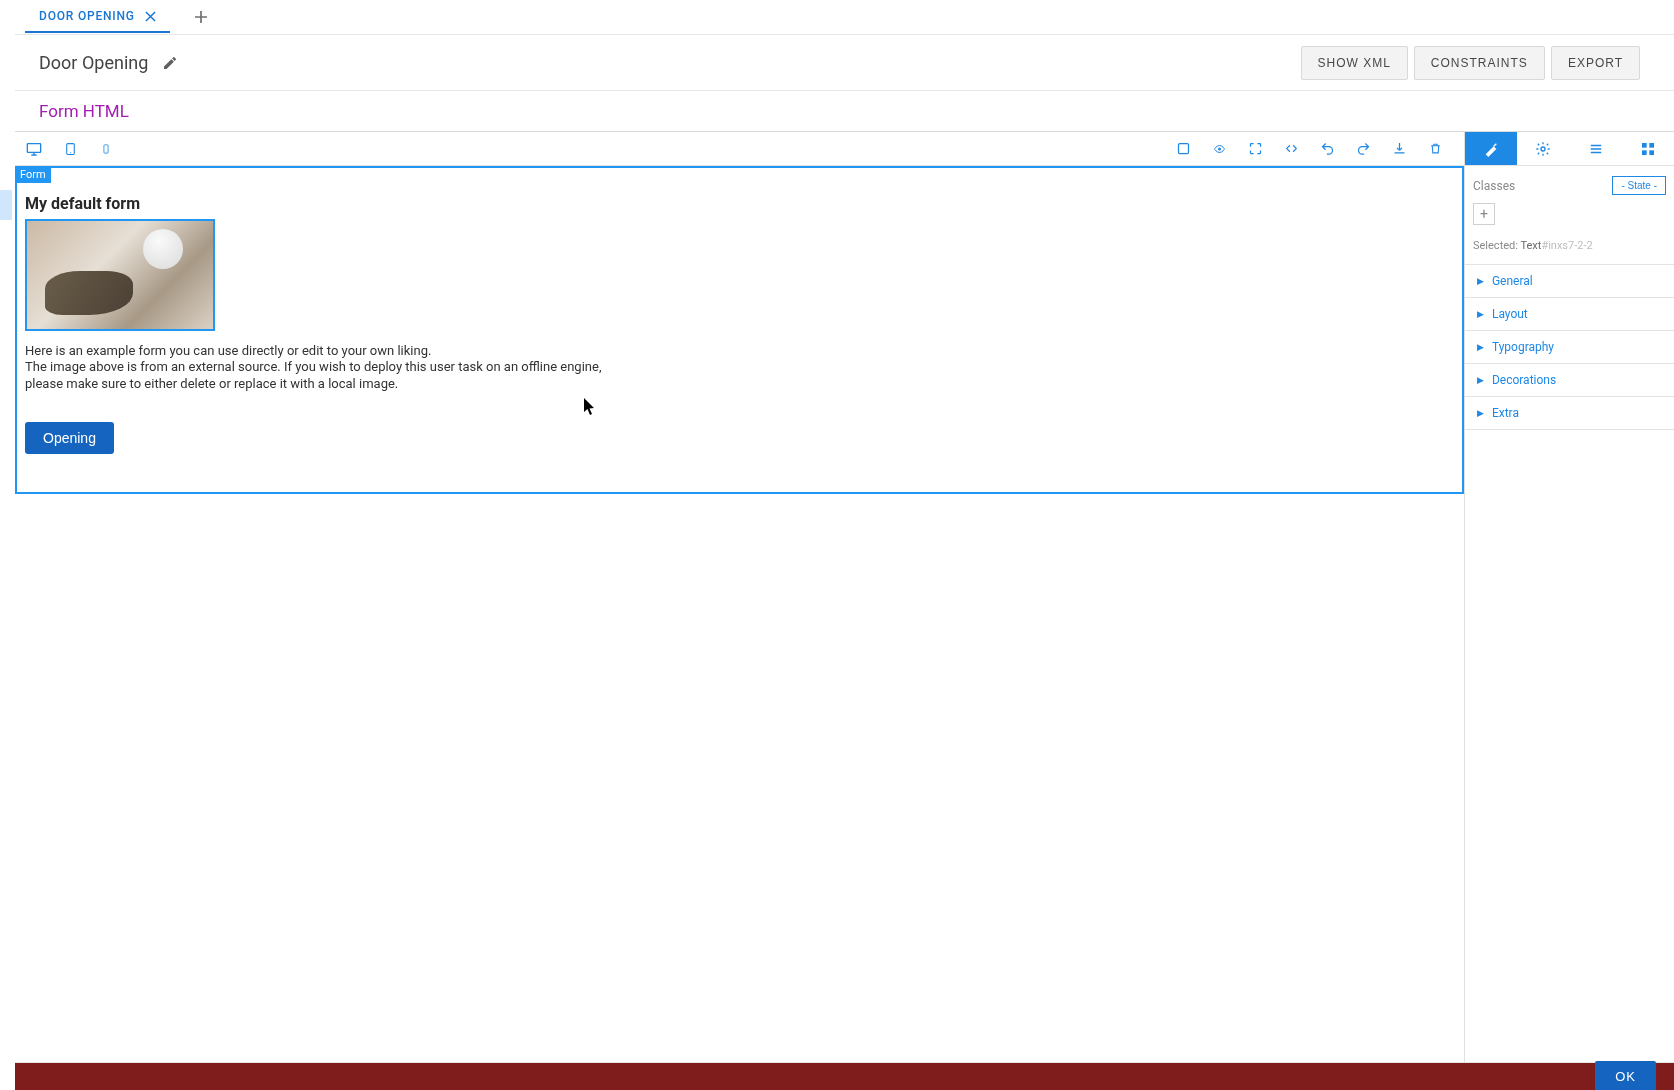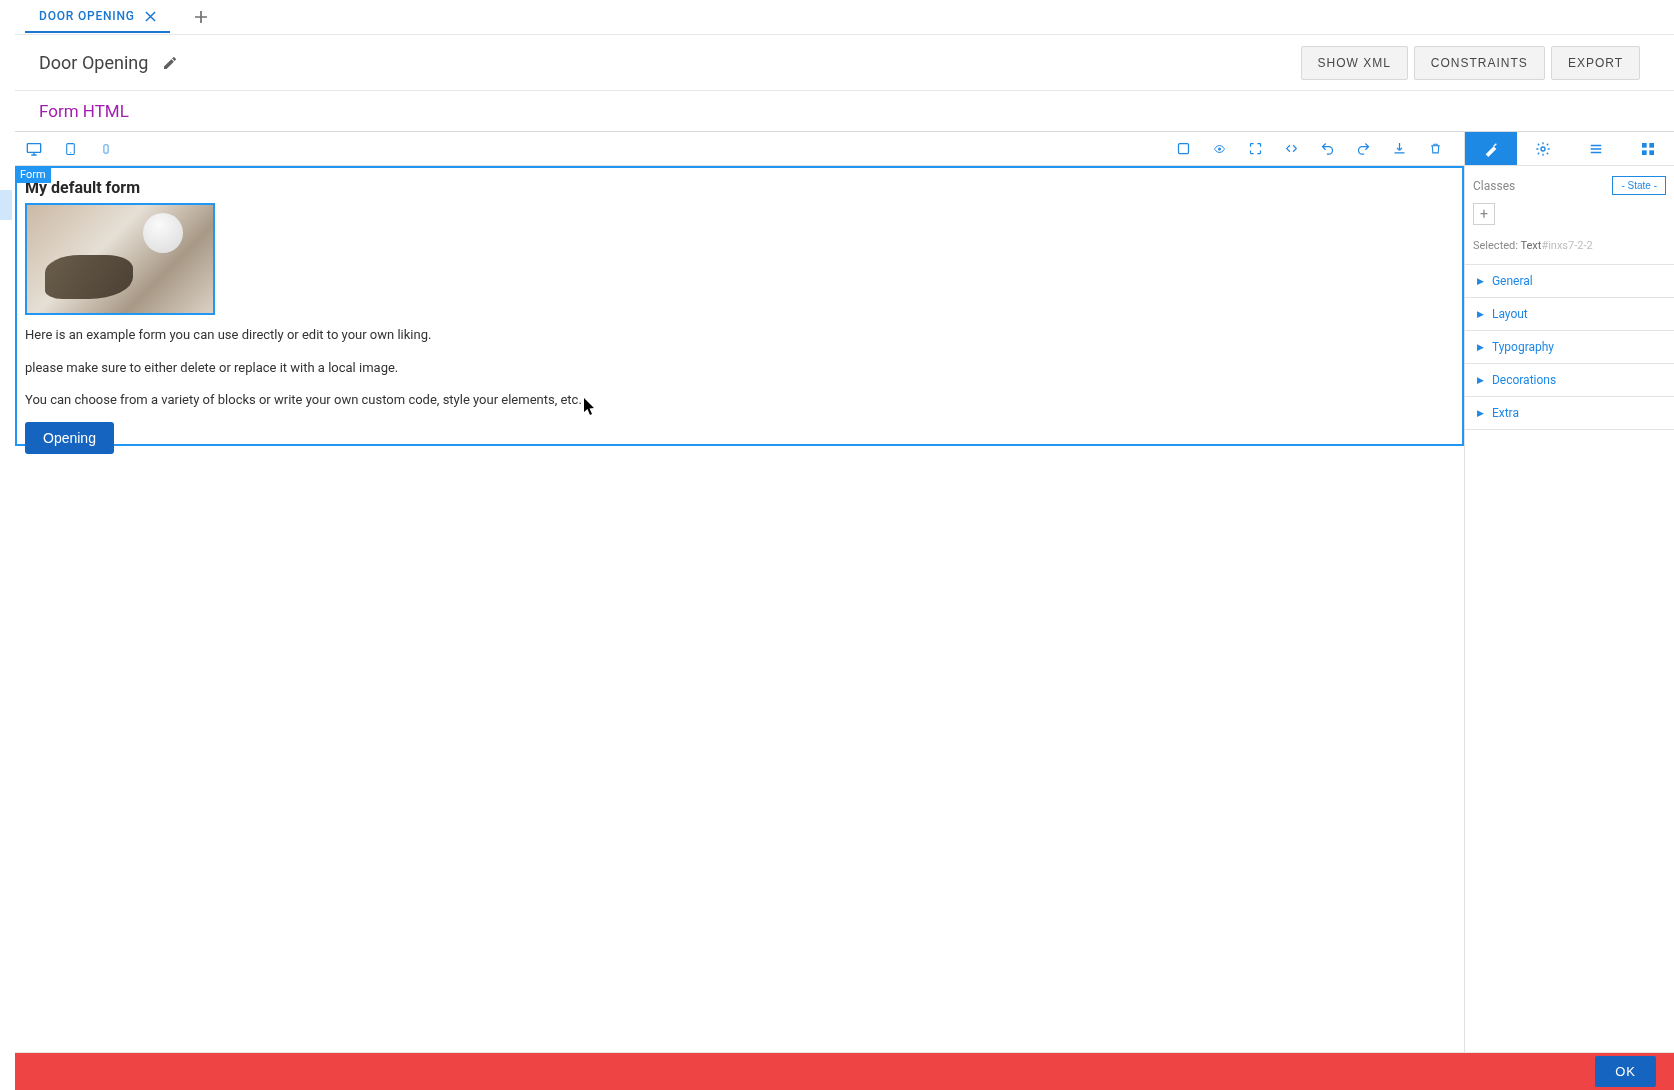"Form" .canvas { height: 280px -> 328px; padding: 6px 8px -> 22px 8px }
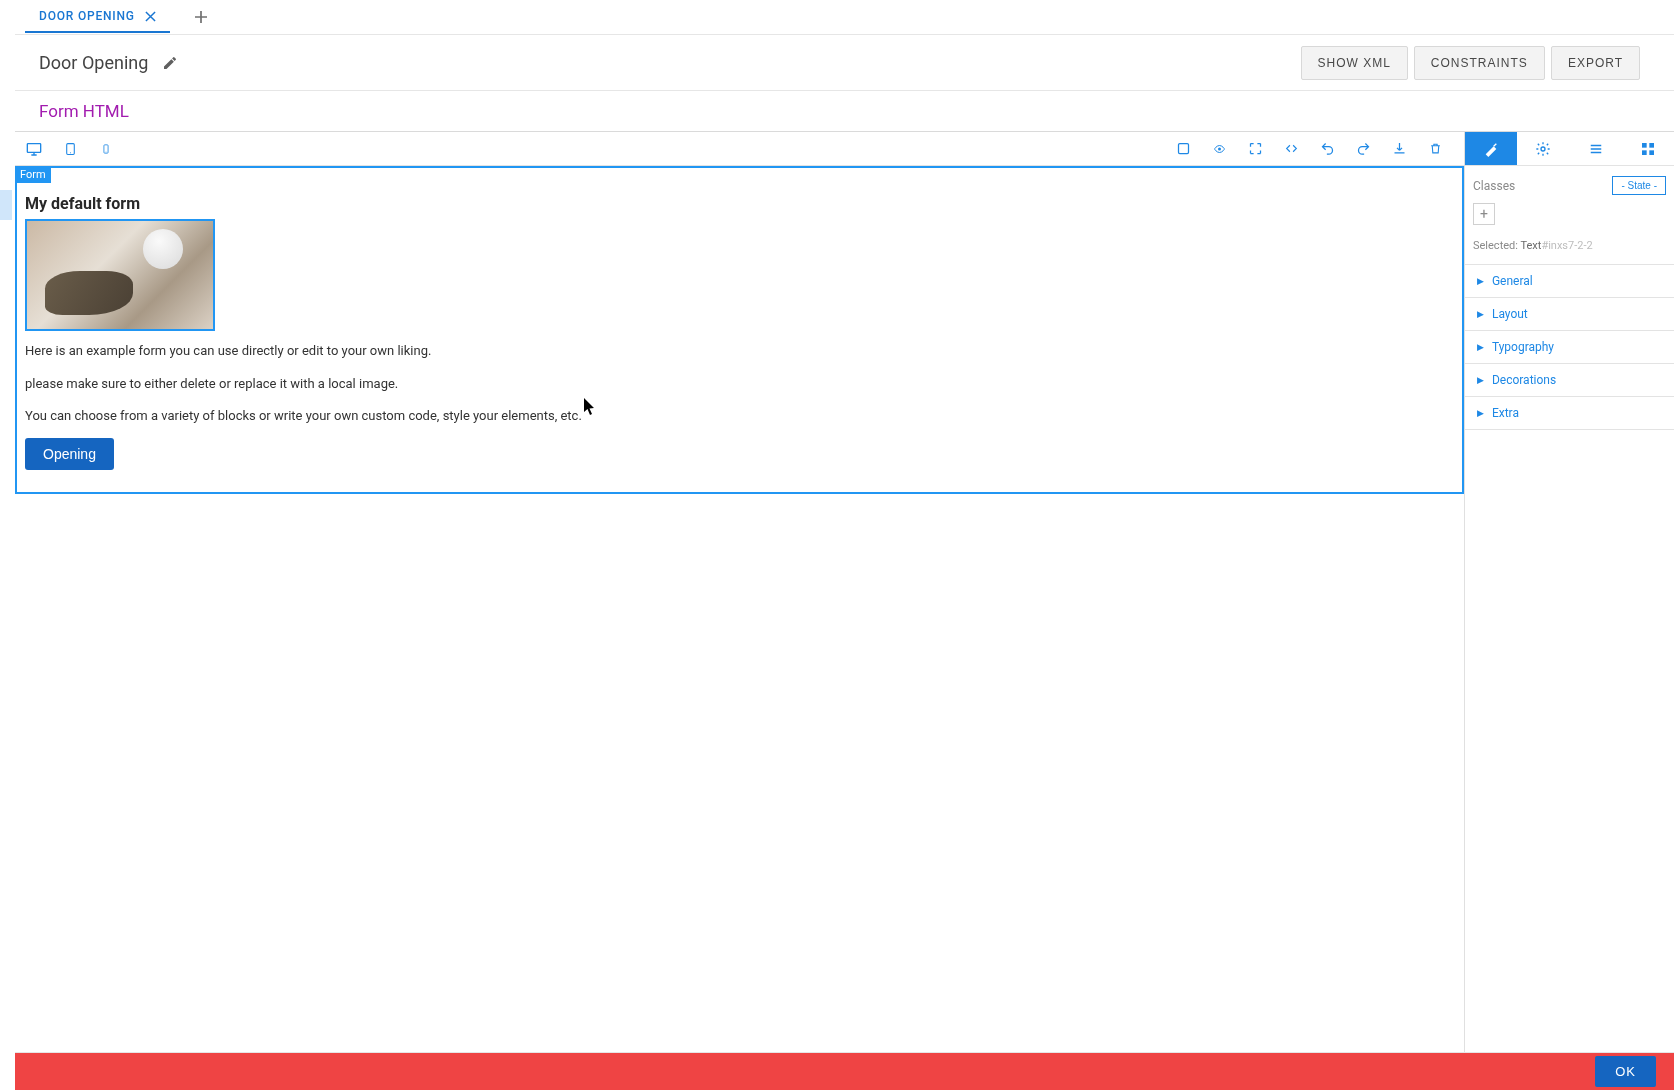"The image above is from" span { html: none -> <span>The image above is from an external source. If you wish to deploy this user task on an offline engine,</span> }
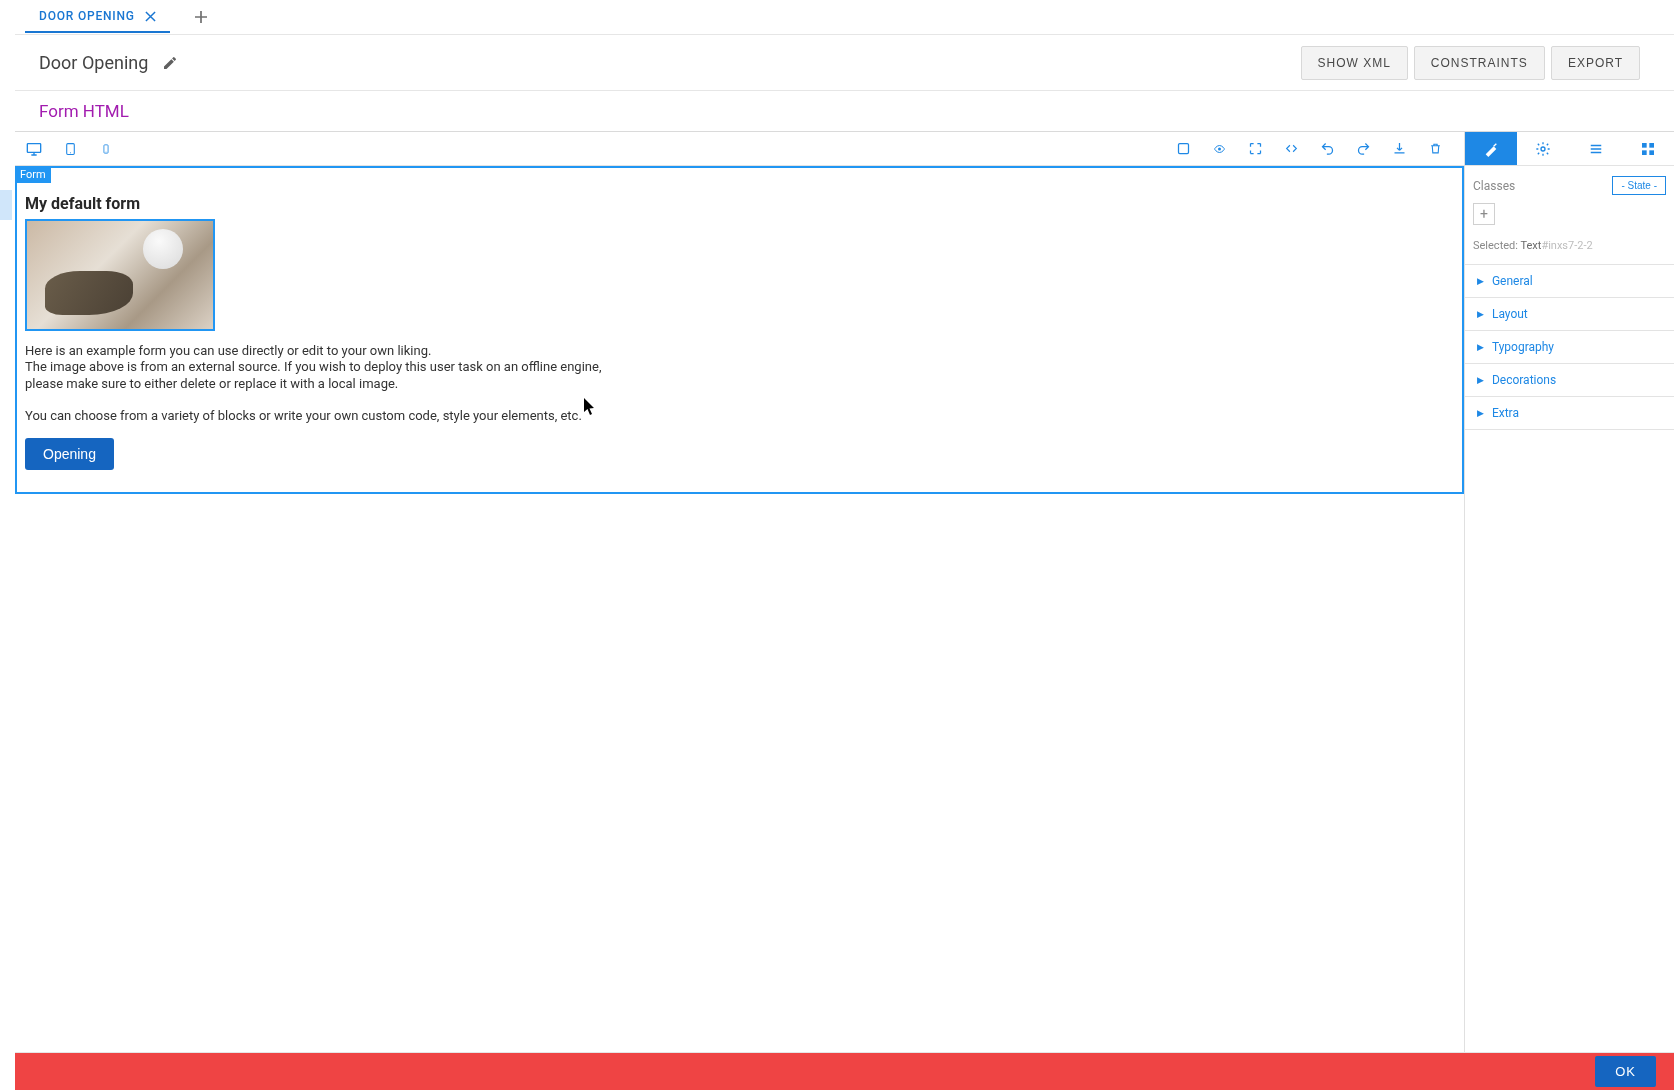"You can choose from a" span { html: <span>You can choose from a variety of blocks or write your own custom code, style your elements, etc.</span> -> none }
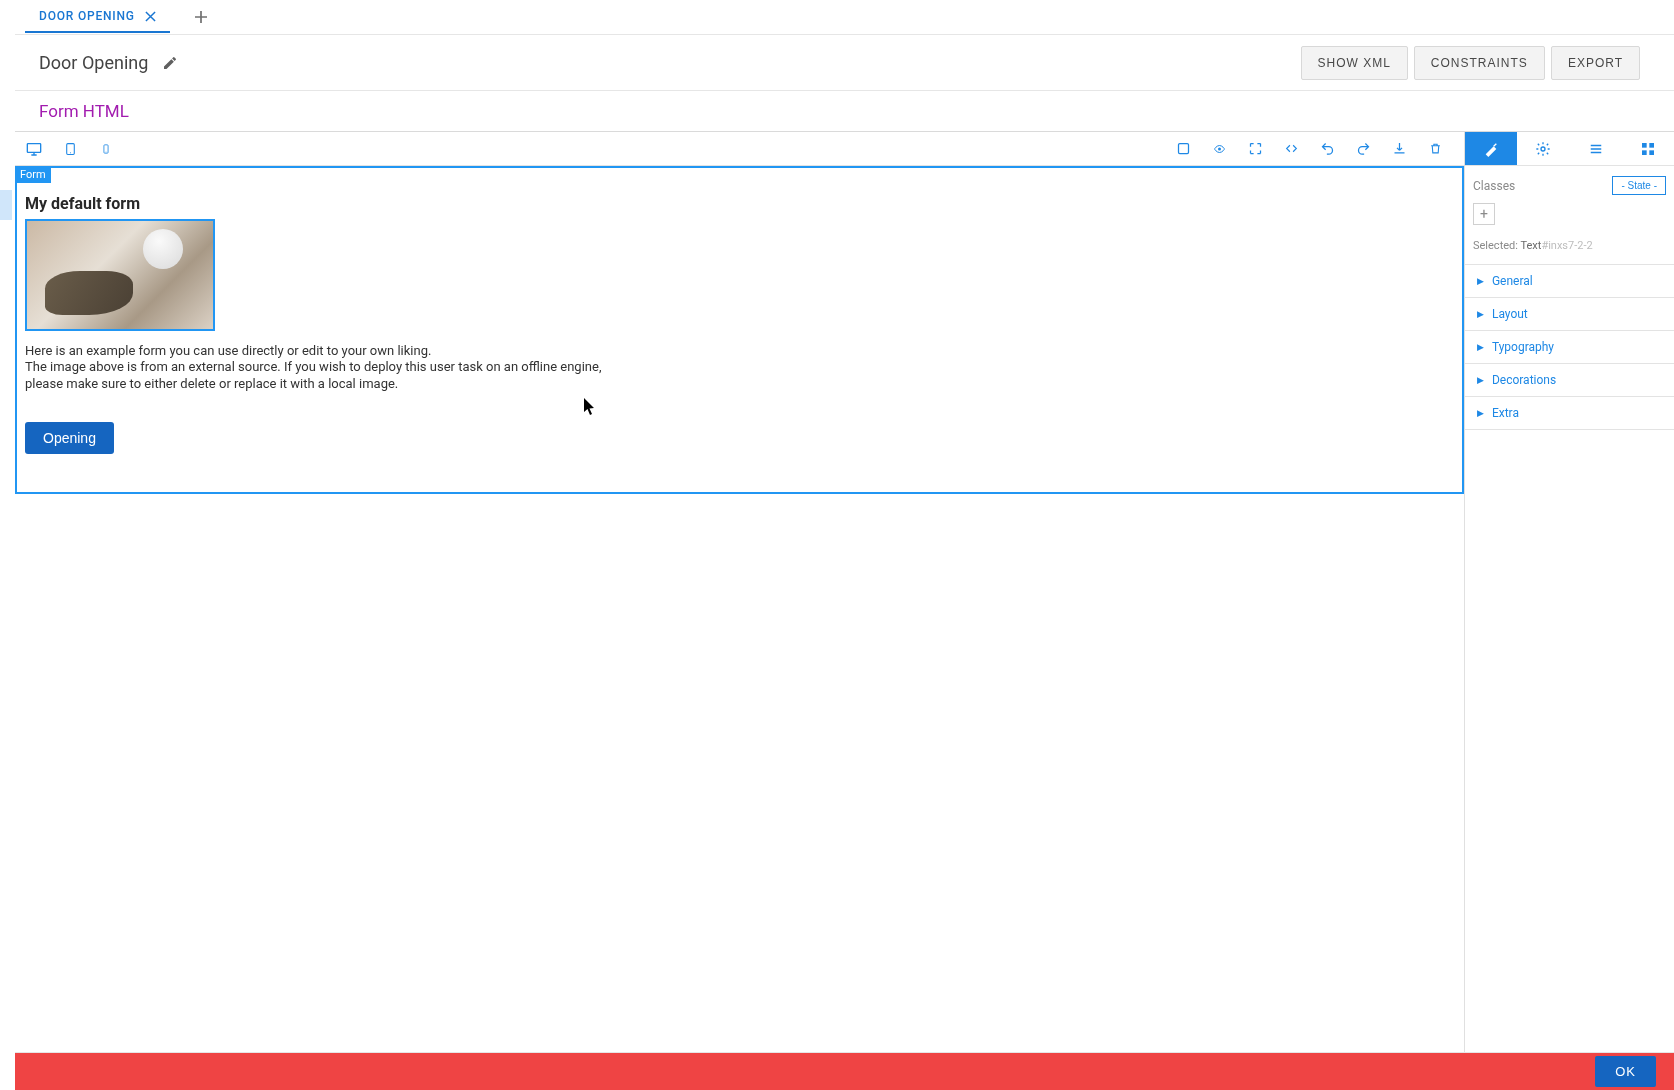"OK" .footer-bar { background: #ef4444 -> #7f1d1d; height: 38px -> 28px }
